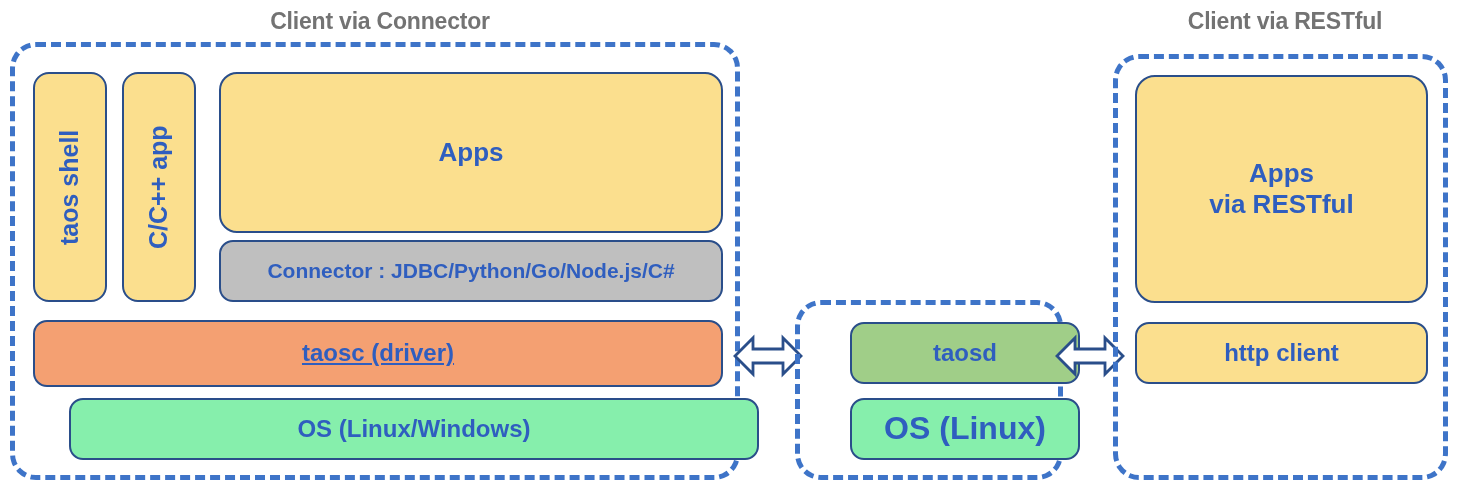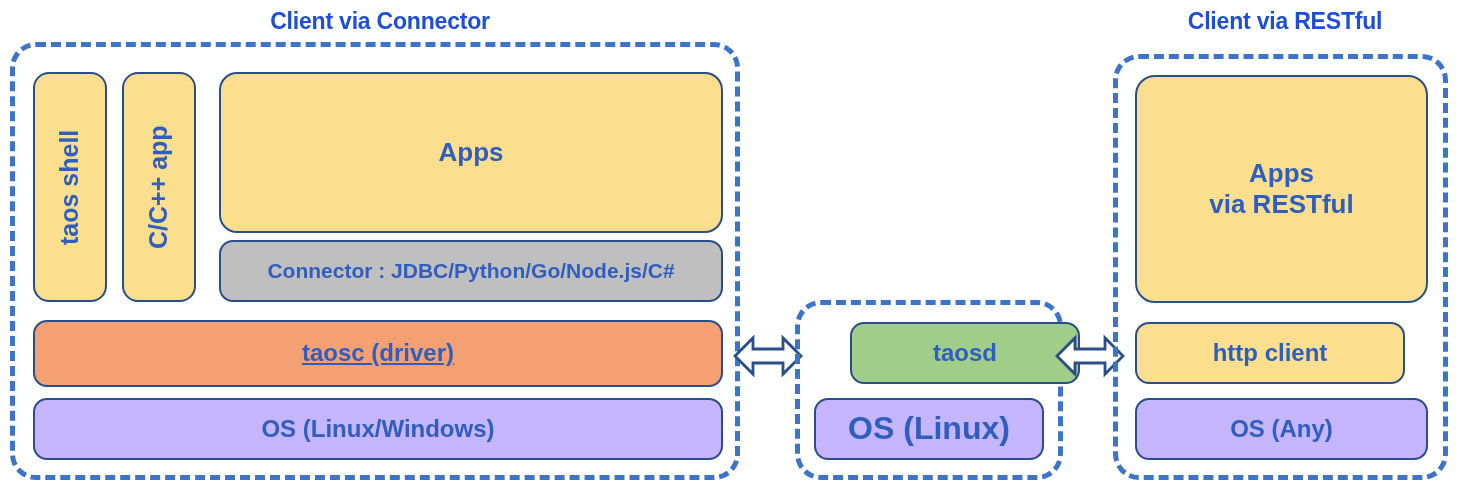"Client via Connector" .panel-title { color: #1d4ed8 -> #737373 }
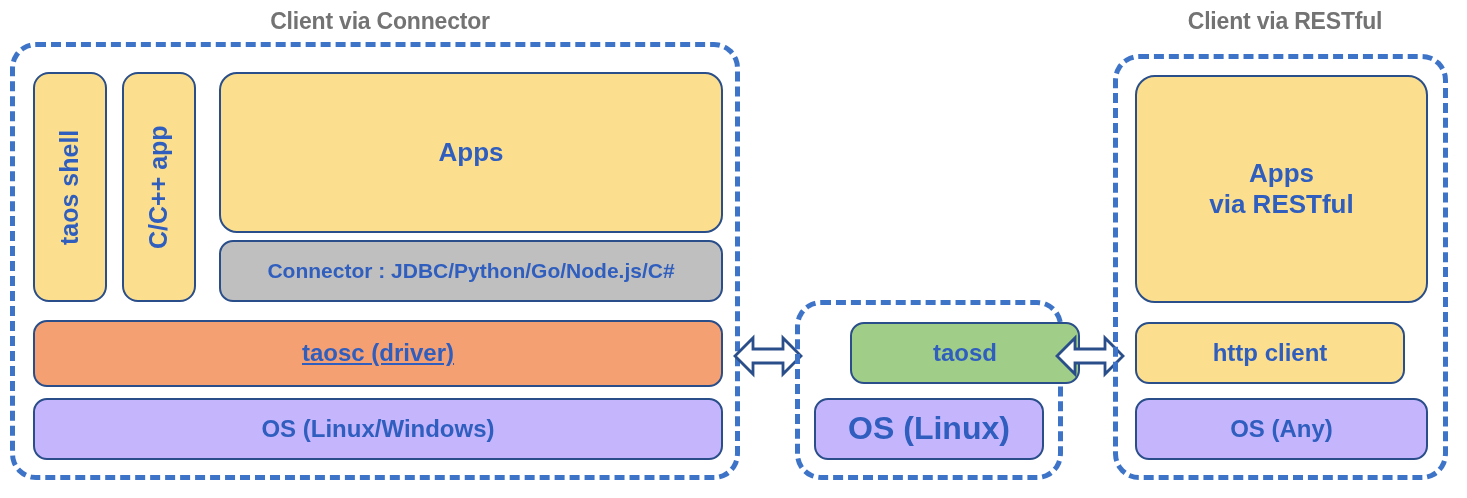"http client" div.box { width: 270px -> 293px }
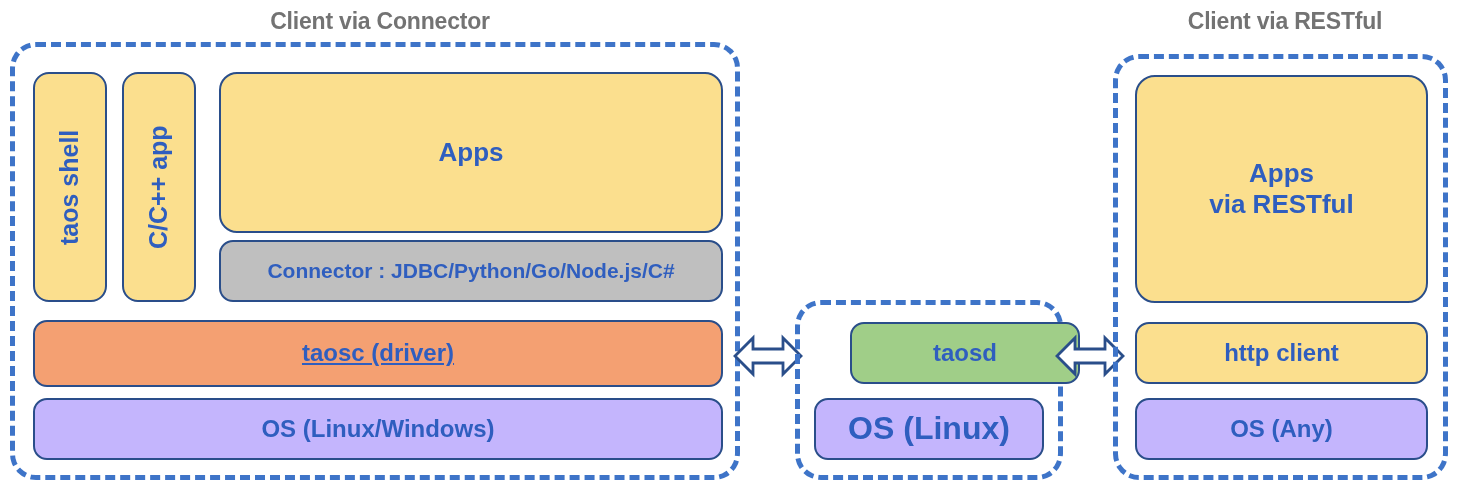"OS (Linux/Windows)" .box.blue { background: #c4b5fd -> #86efac; margin-left: none -> 36px }
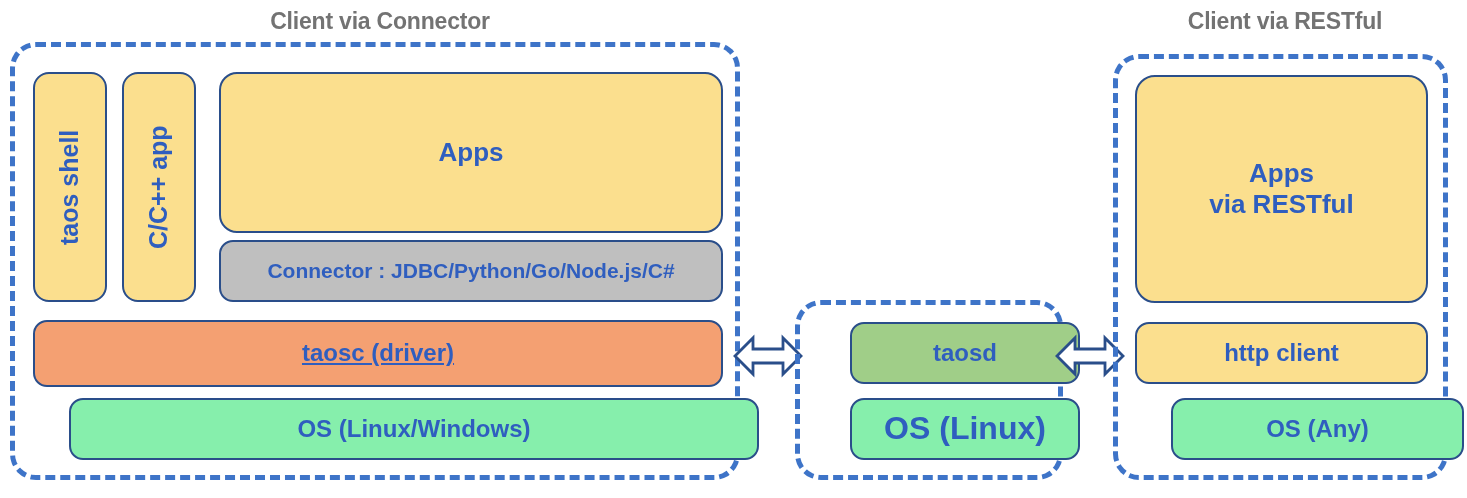"OS (Any)" div.box { html: <div>OS (Any)</div> -> none }
